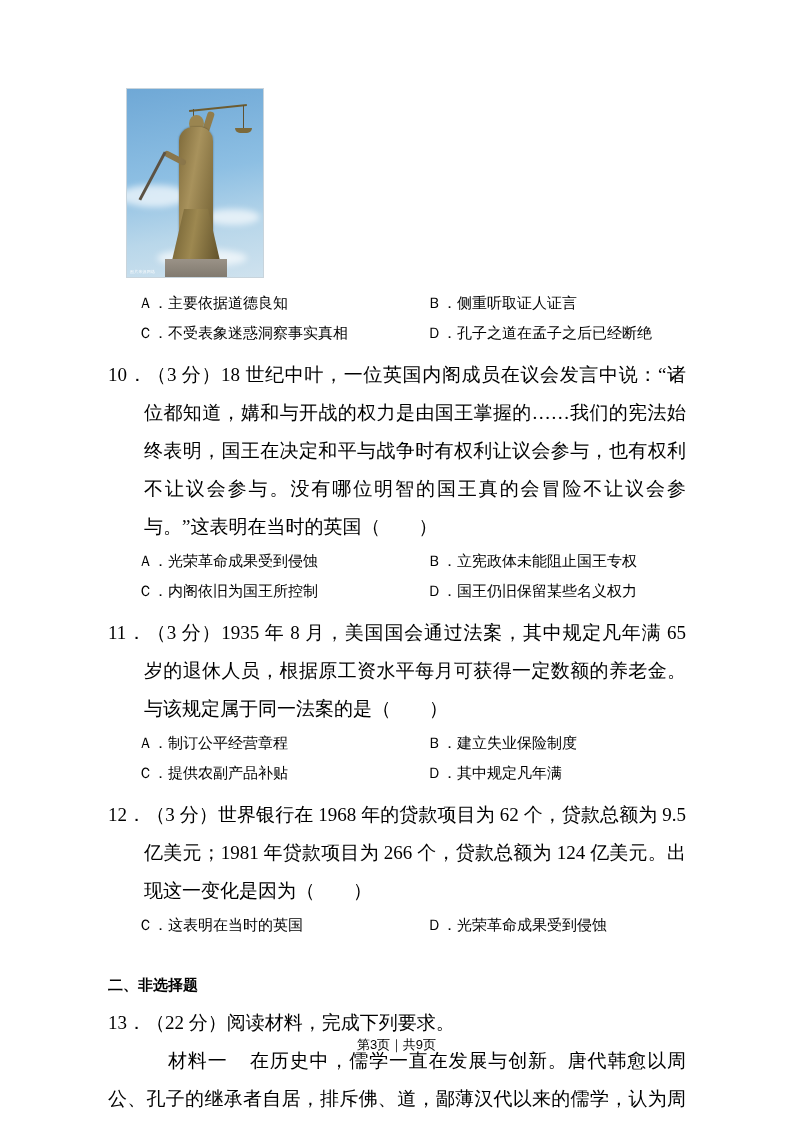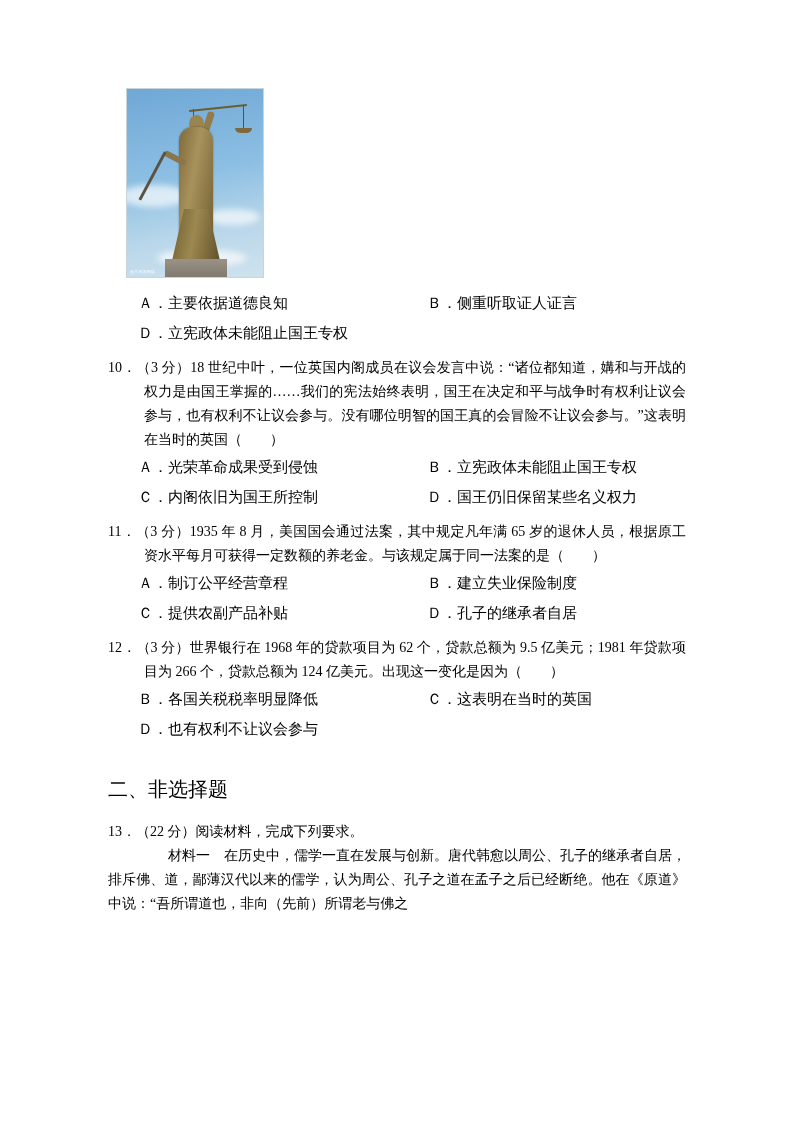"Ｃ．不受表象迷惑洞察事实真相" div.opt { html: none -> <div>Ｃ．不受表象迷惑洞察事实真相</div> }
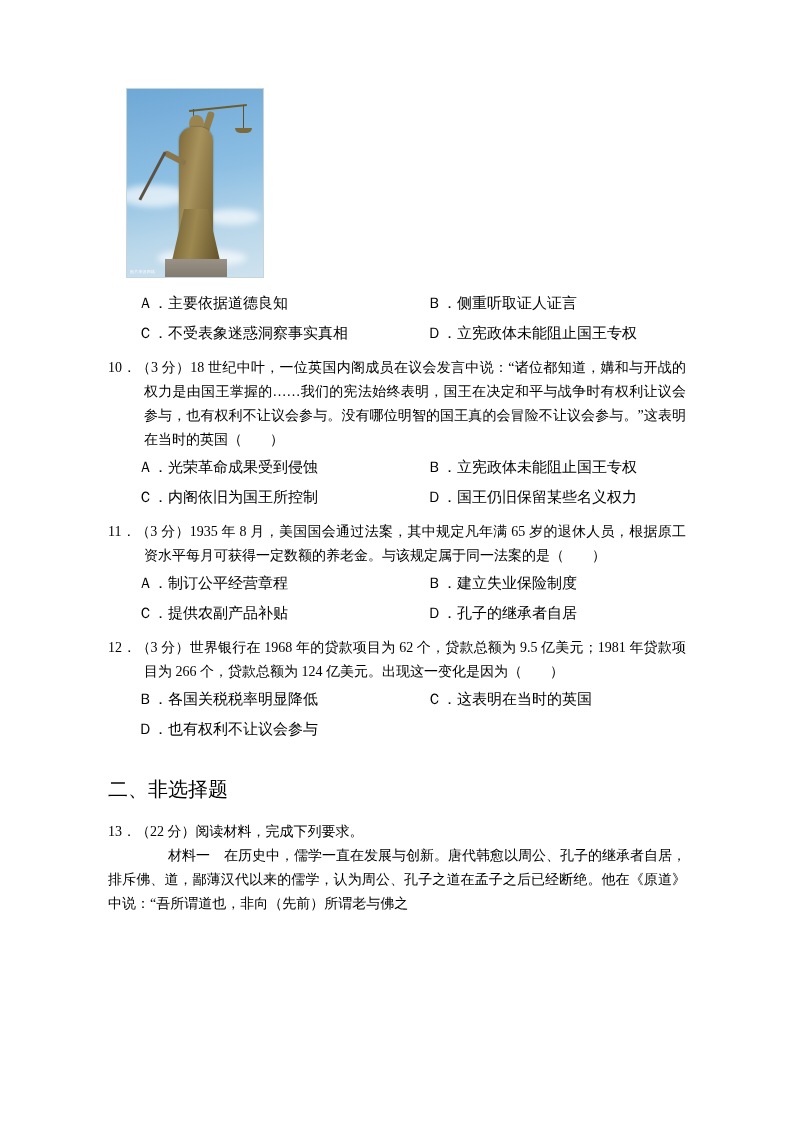"Ｄ．立宪政体未能阻止国王专权" div.opt { text: 立宪政体未能阻止国王专权 -> 孔子之道在孟子之后已经断绝 }
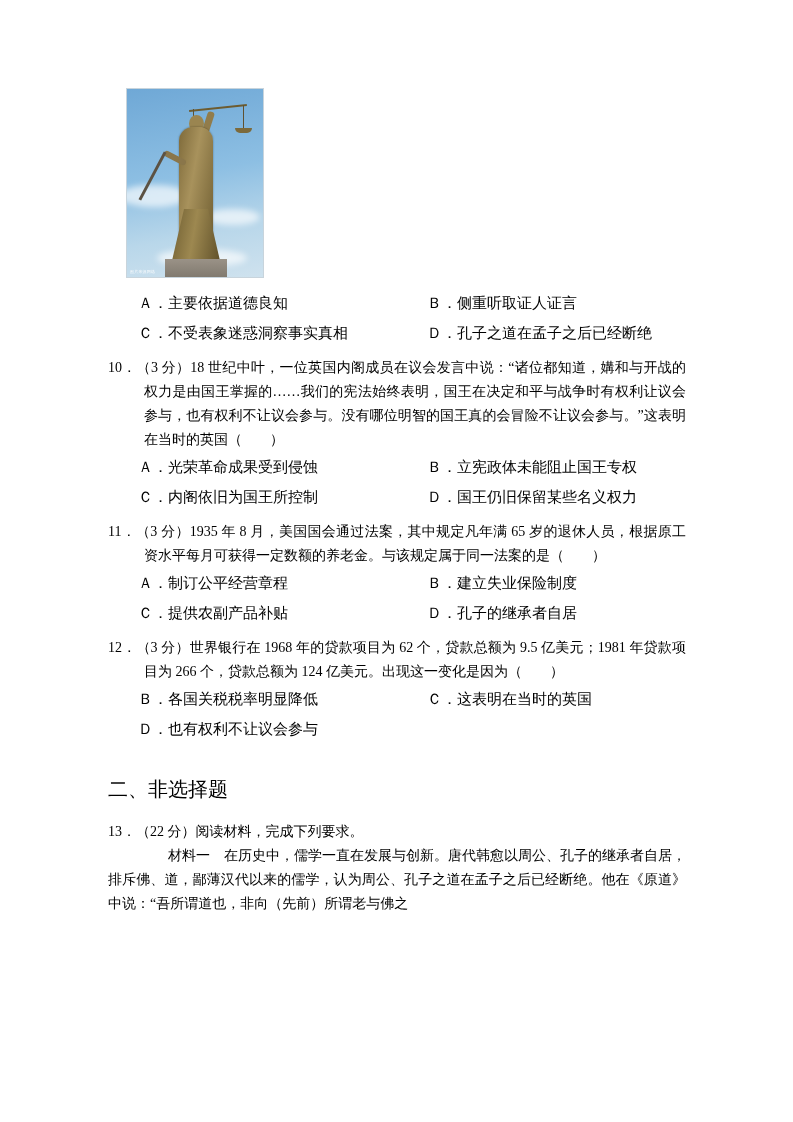"10．（3 分）18" .stem { font-size: 14px -> 19px; line-height: 24px -> 38px }
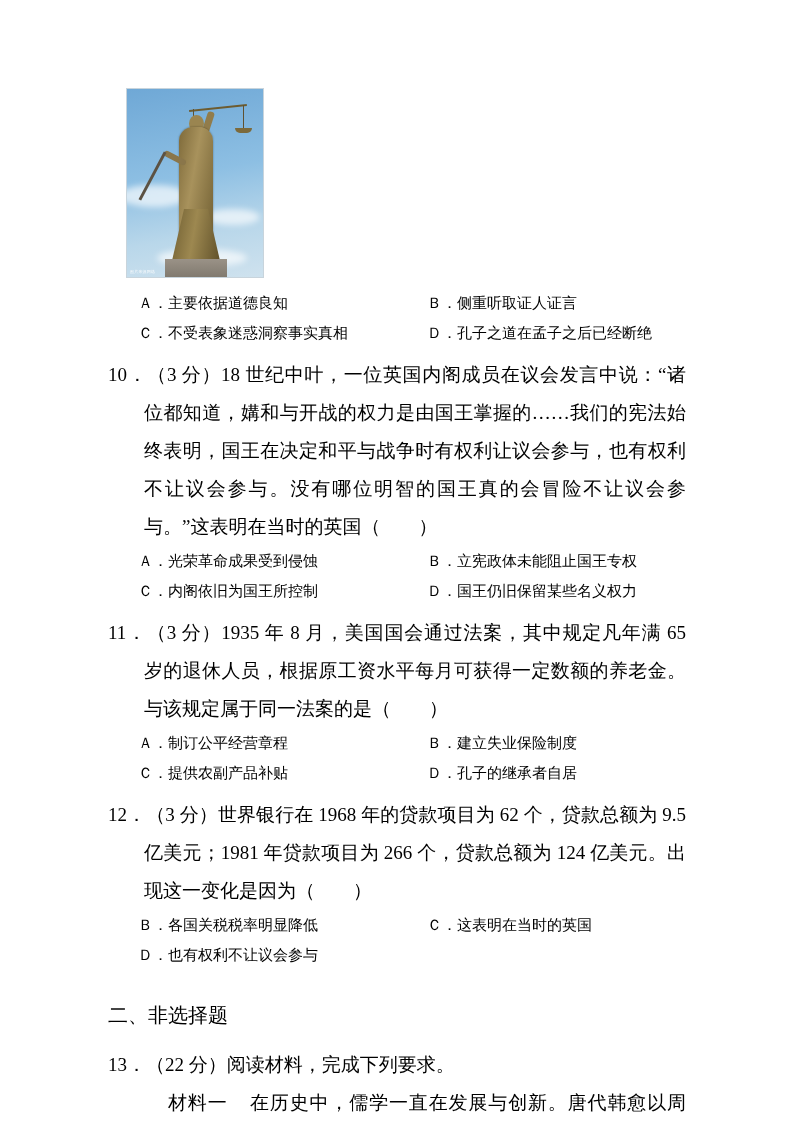"Ｄ．孔子的继承者自居" div.opt { text: 孔子的继承者自居 -> 其中规定凡年满 }
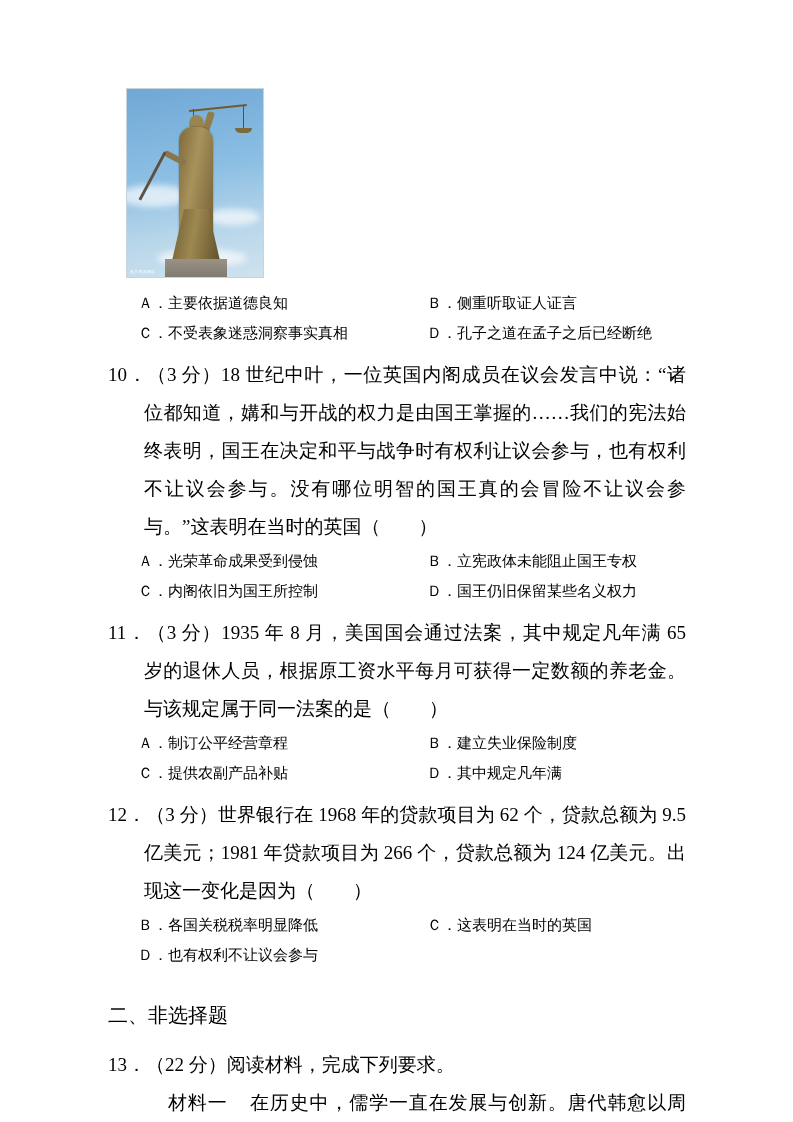"Ｂ．各国关税税率明显降低" div.opt { html: <div>Ｂ．各国关税税率明显降低</div> -> none }
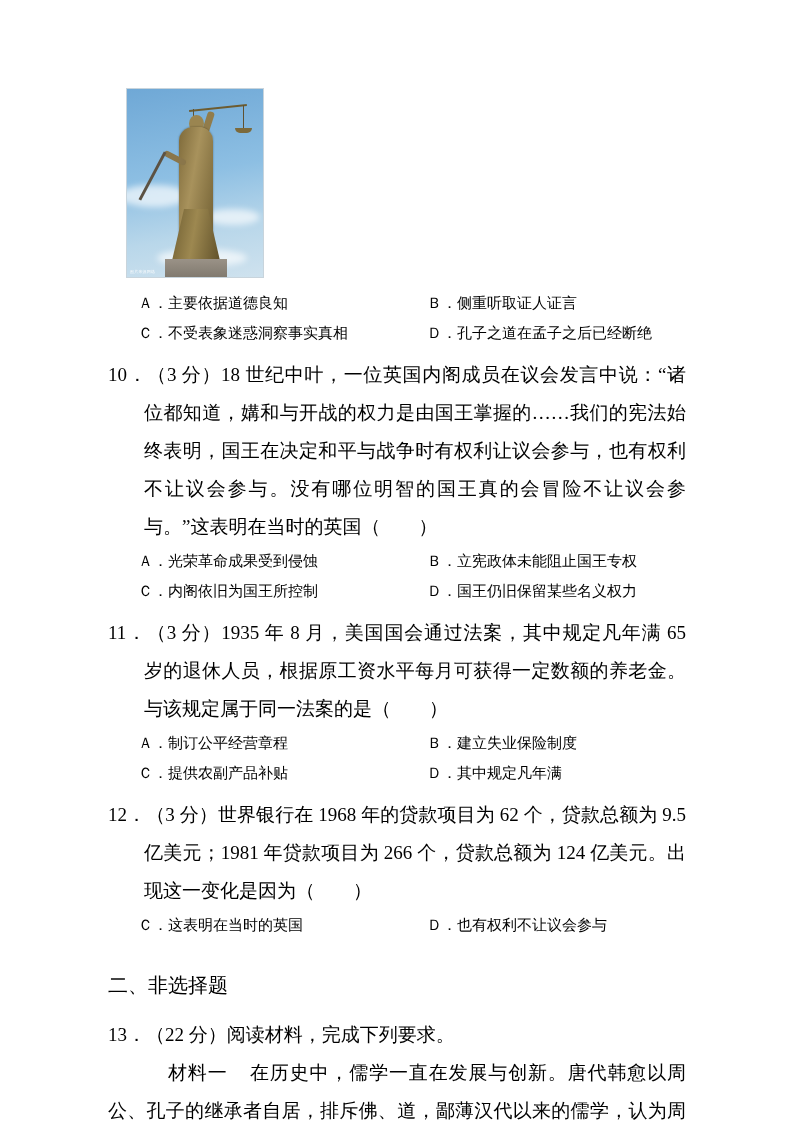"Ｄ．也有权利不让议会参与" div.opt { text: 也有权利不让议会参与 -> 光荣革命成果受到侵蚀 }
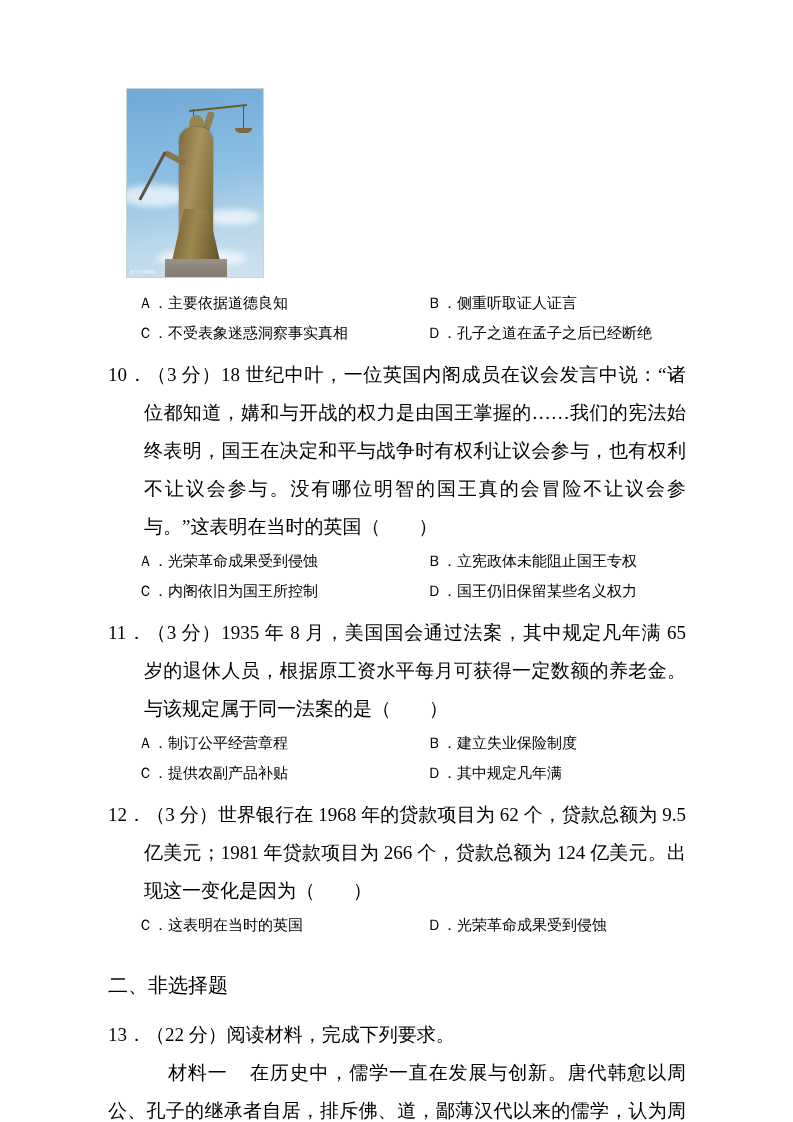"二、非选择题" .section-title { font-size: 20px -> 15px; font-weight: normal -> bold; margin-bottom: 16px -> 4px }
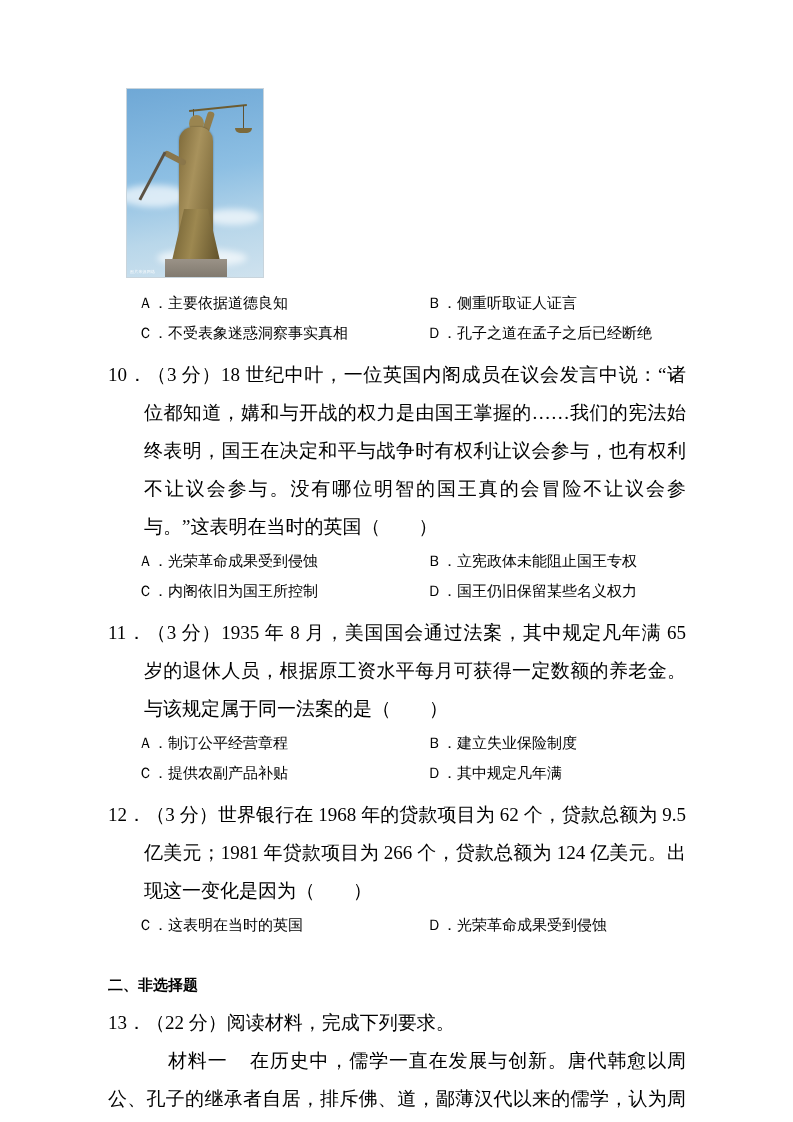"第3页｜共9页" div.footer { html: none -> <div> <span>第3页｜共9页</span> </div> }
